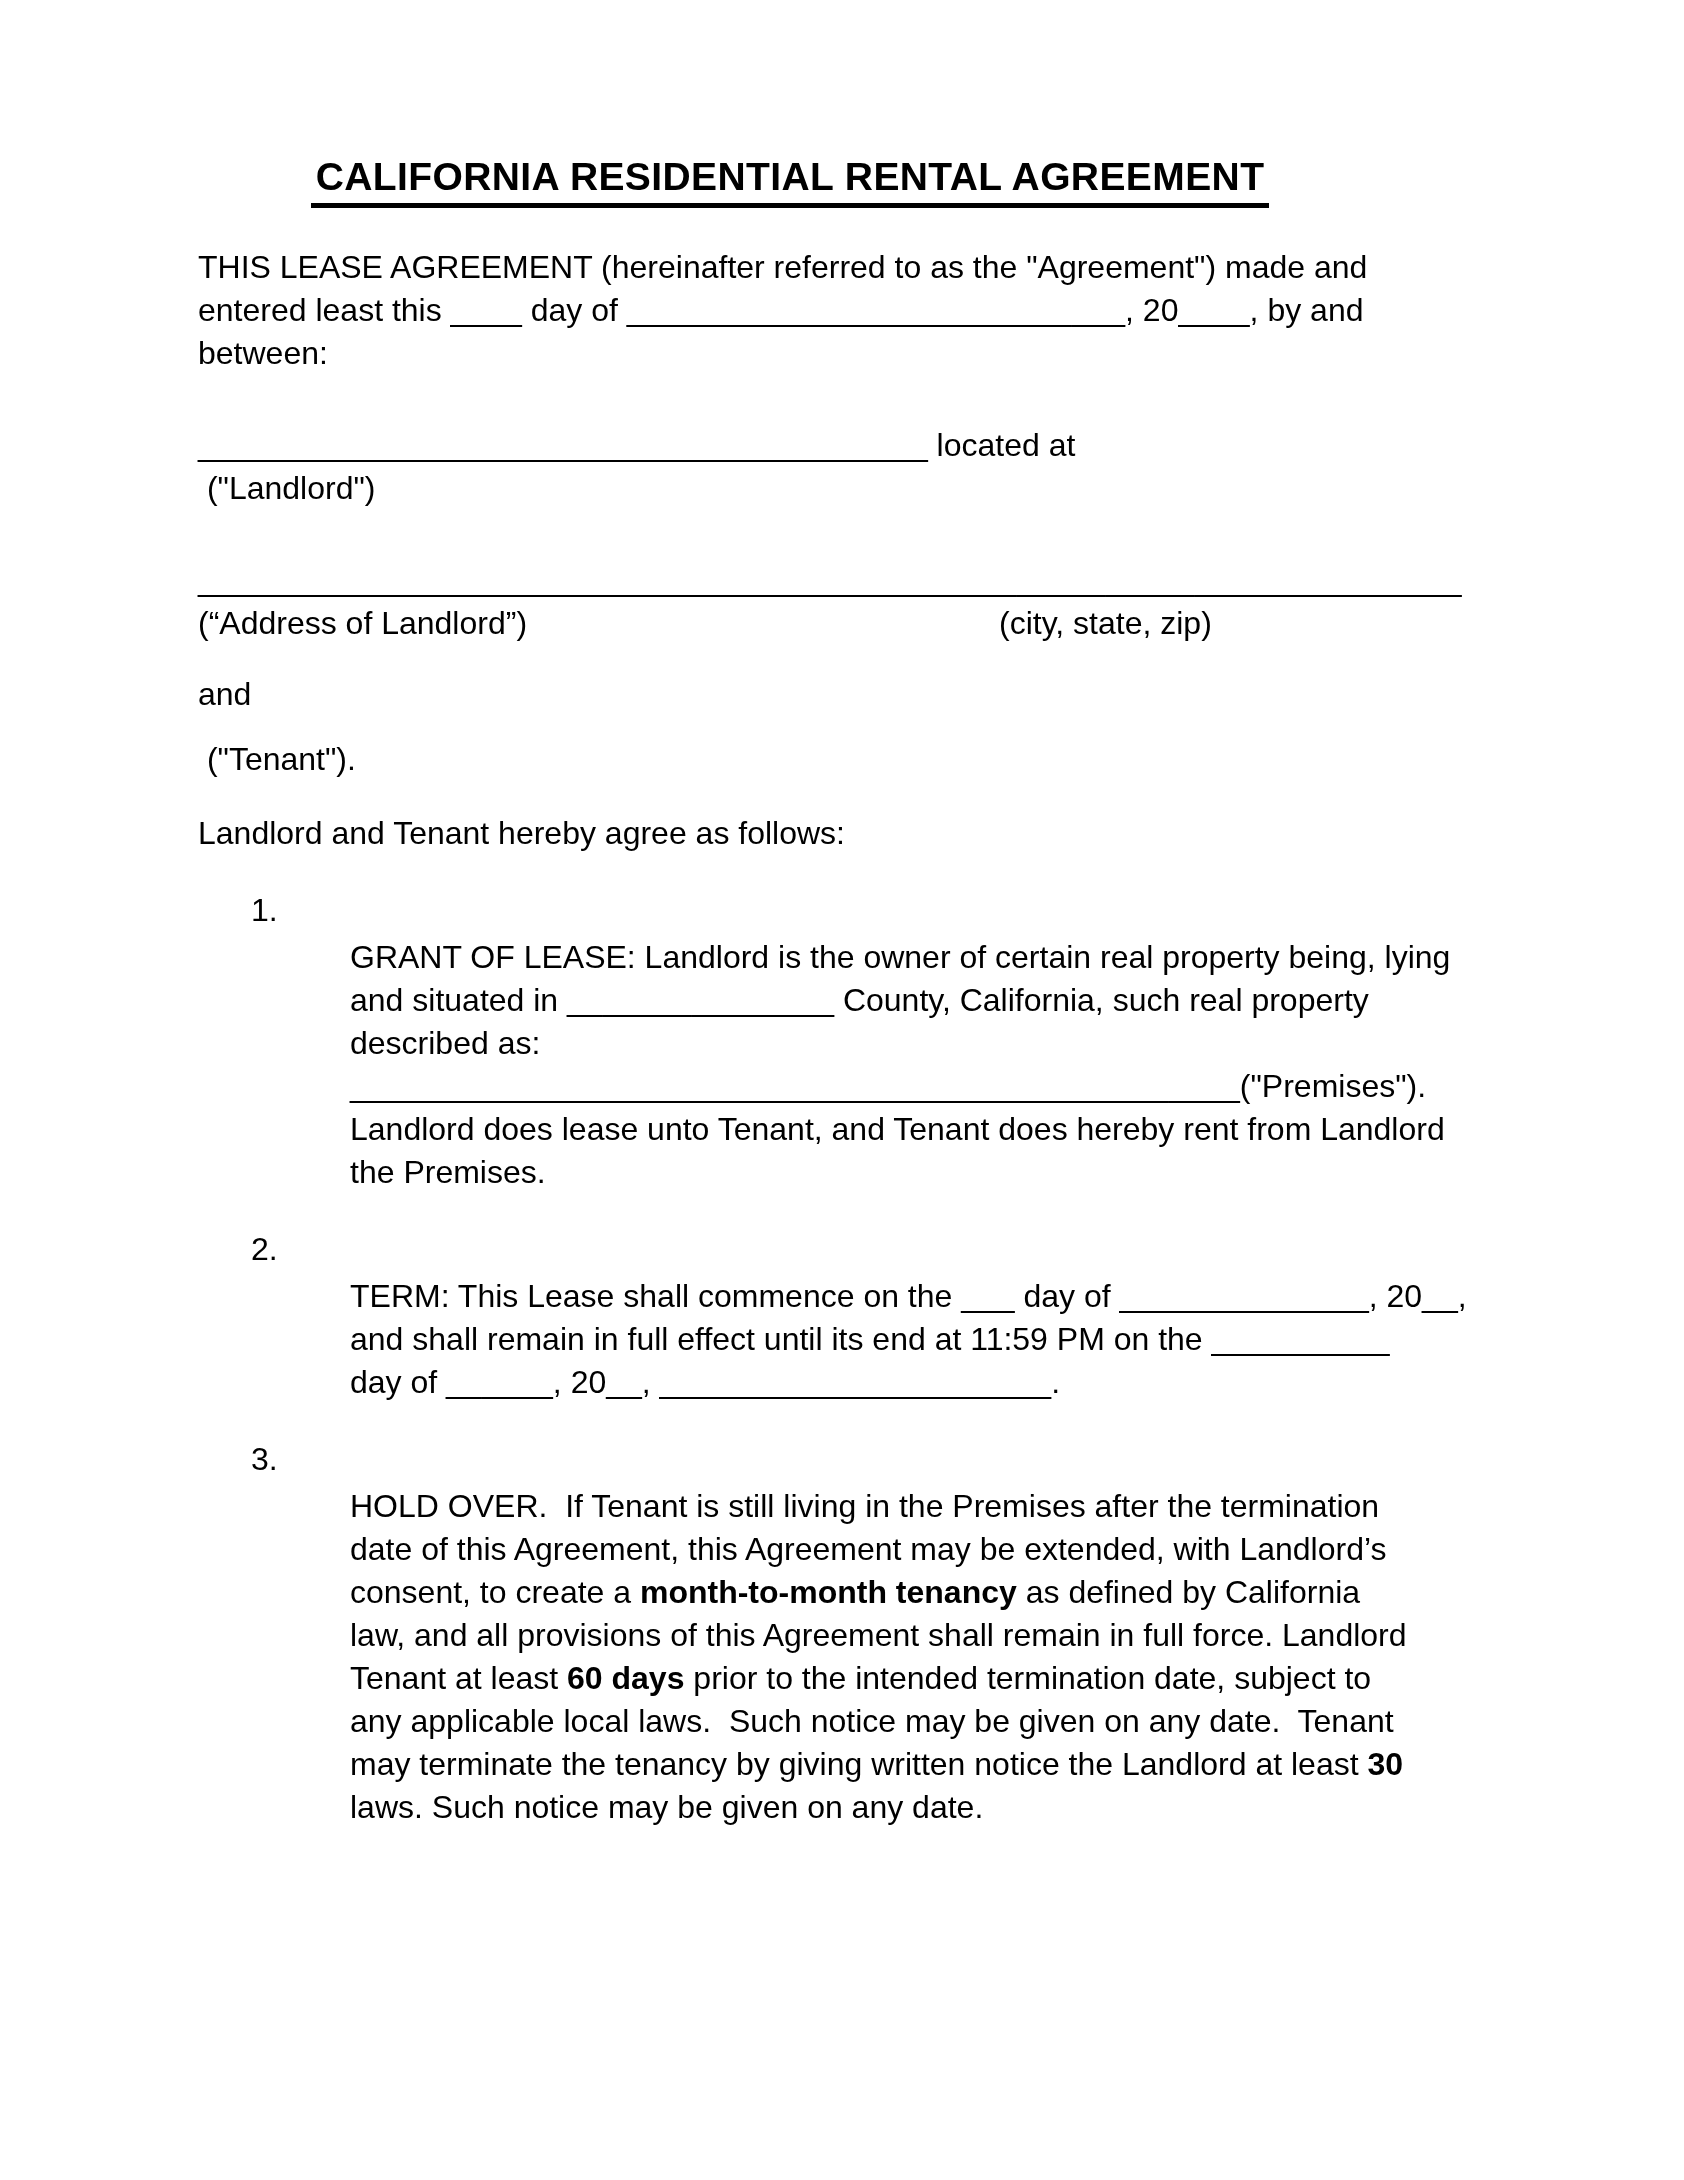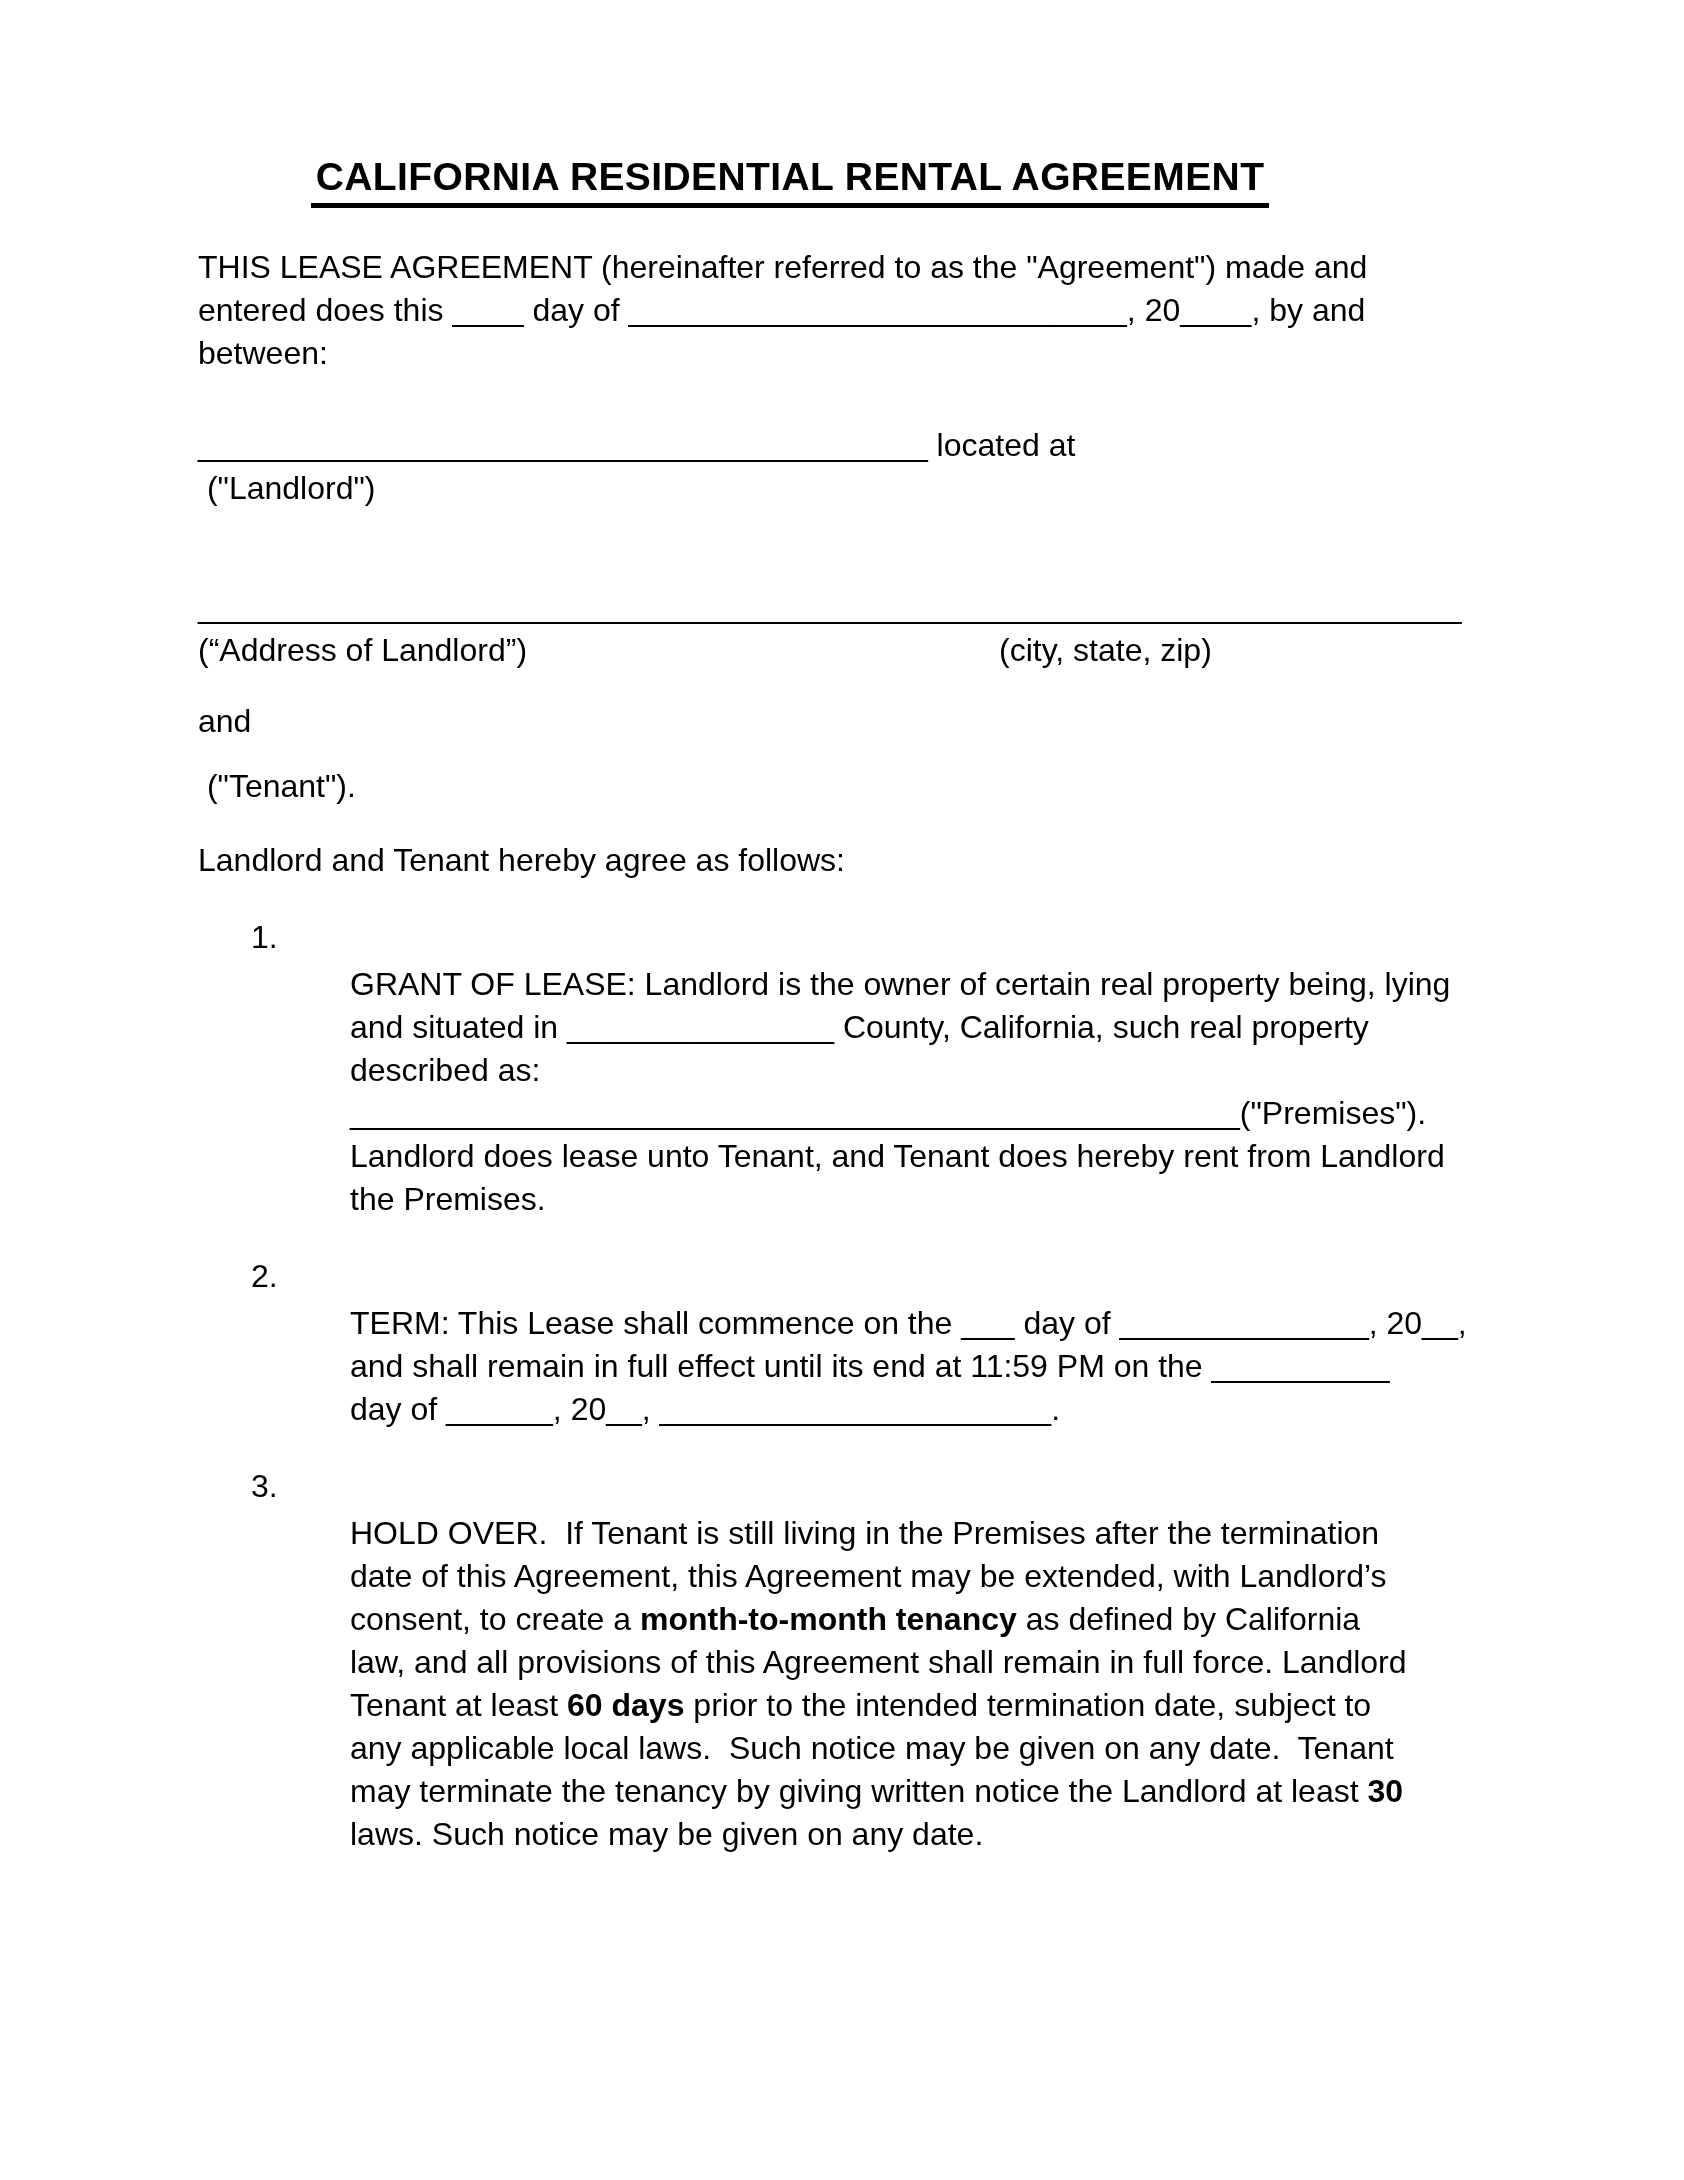"entered does this ____ day" div.line { text: does -> least }
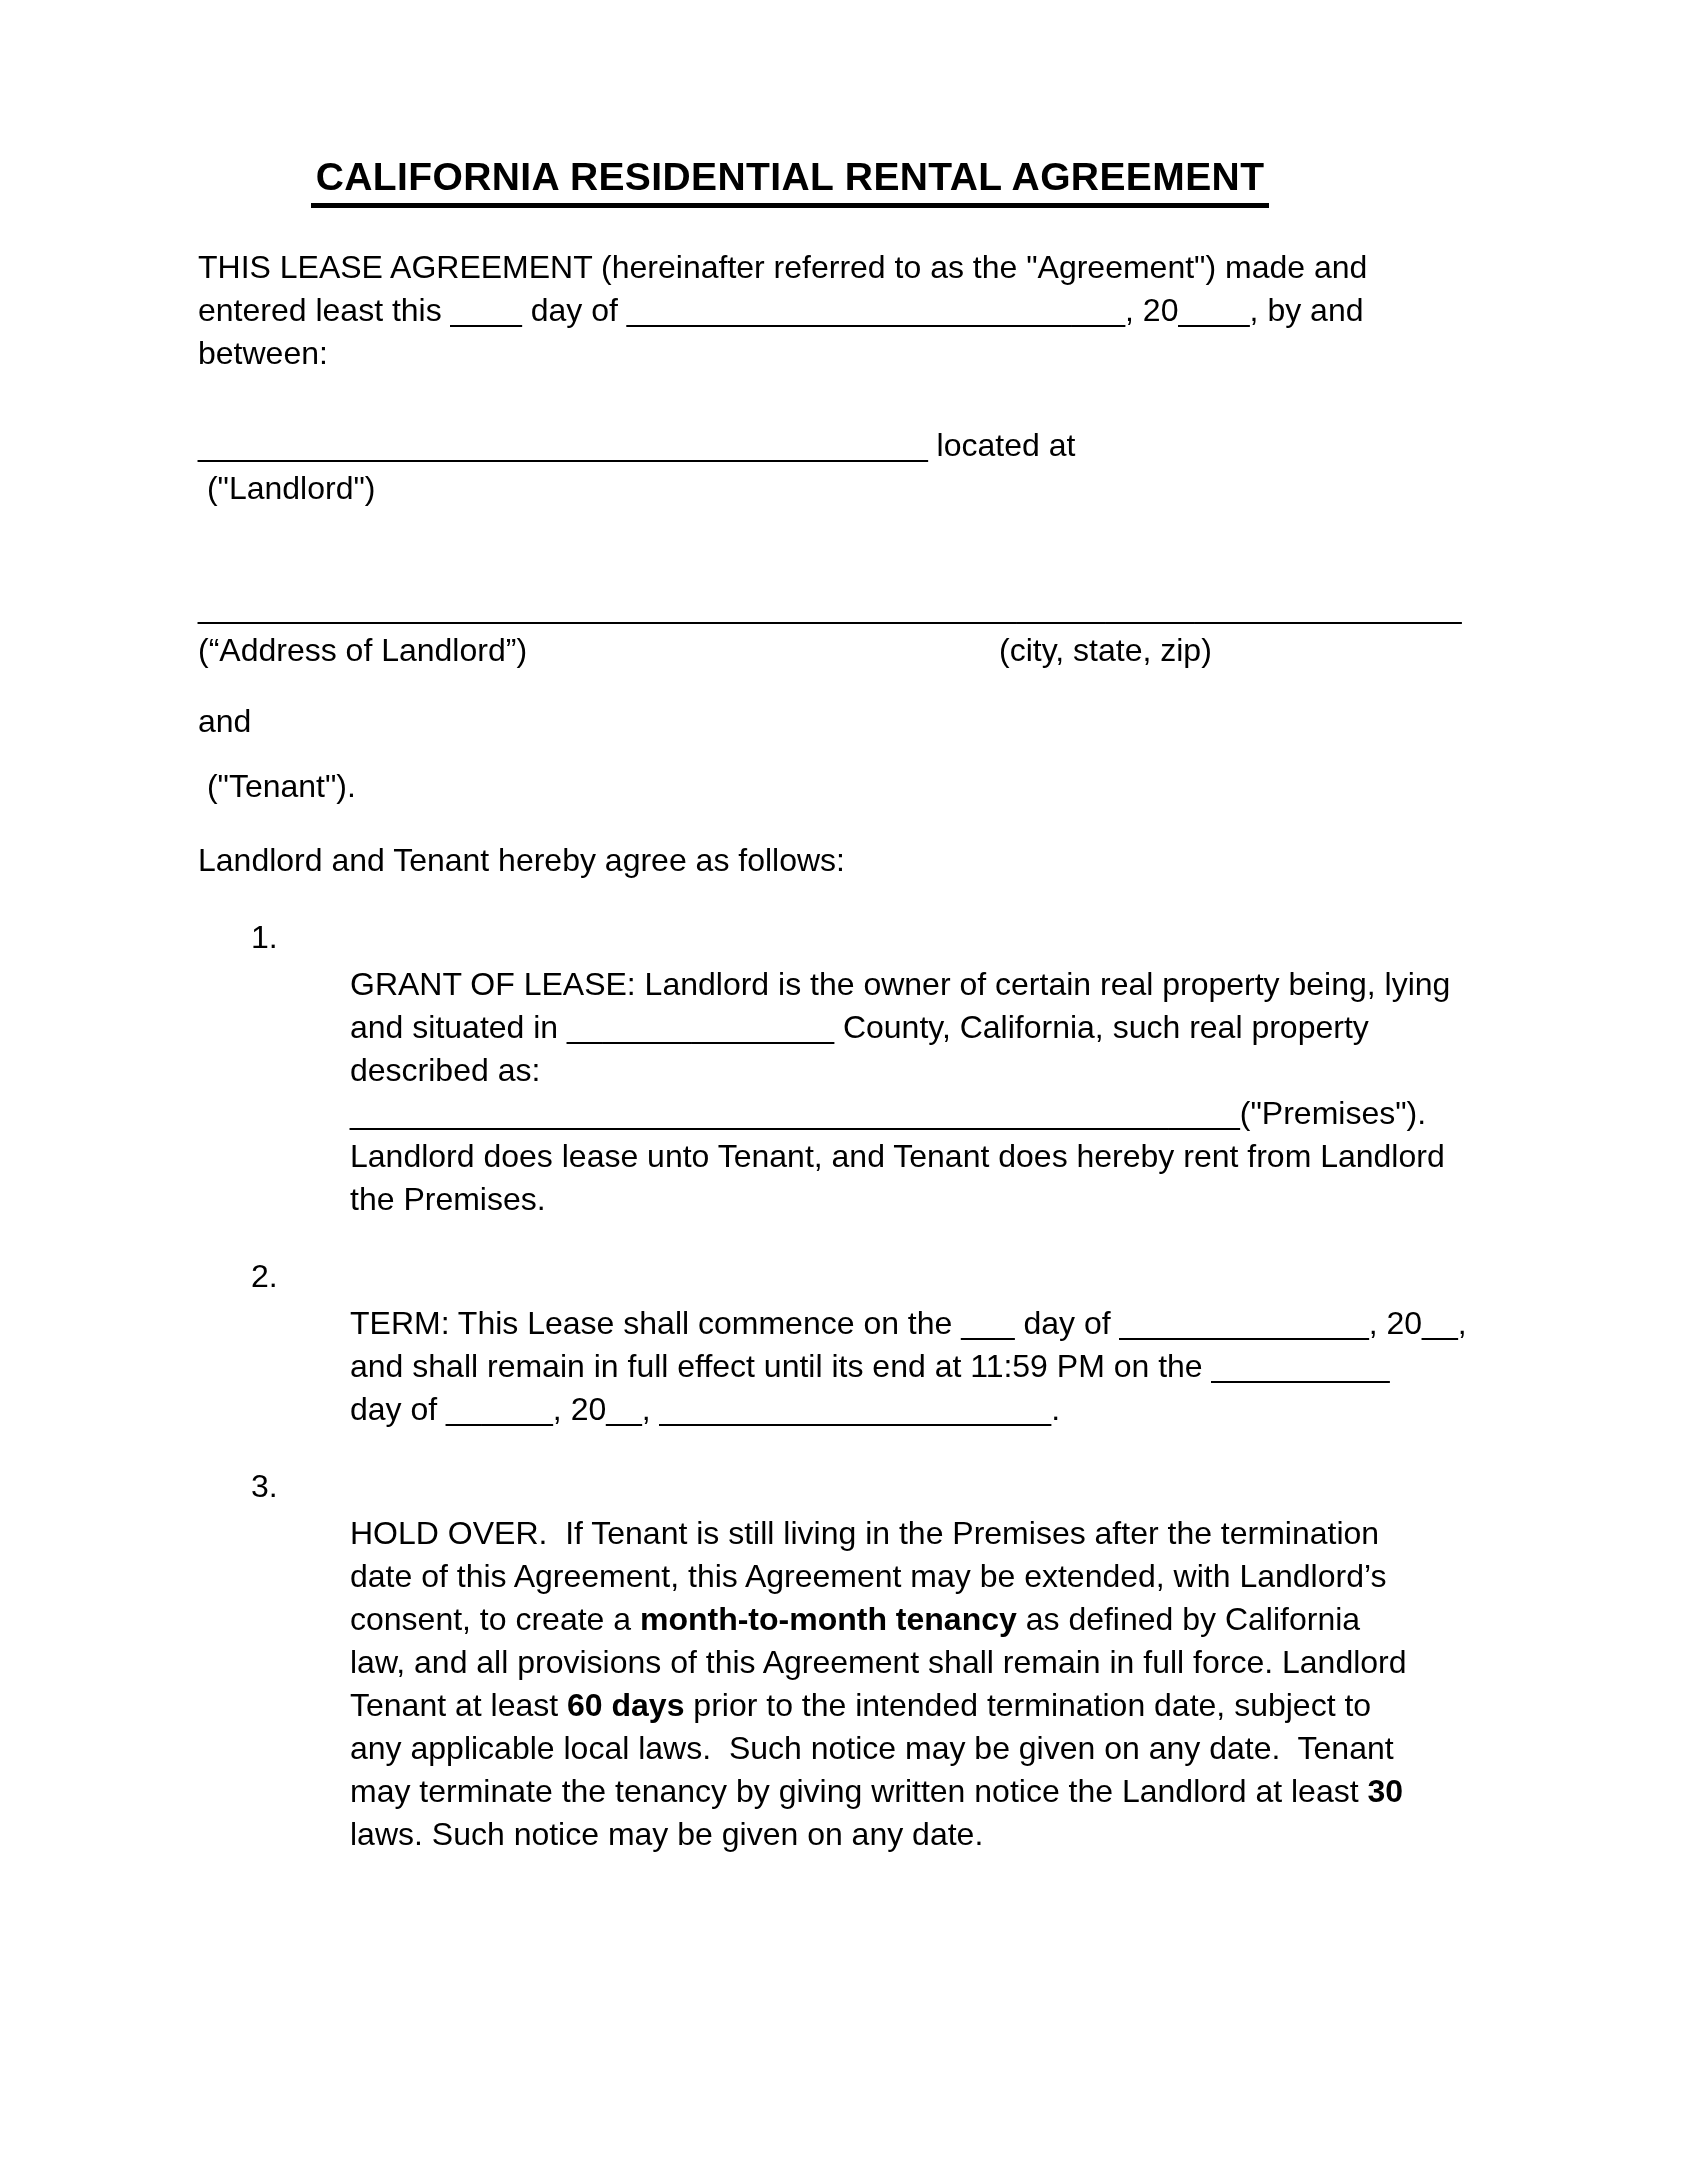"________________________________________________________" .address-line { margin-top: 76px -> 49px }
